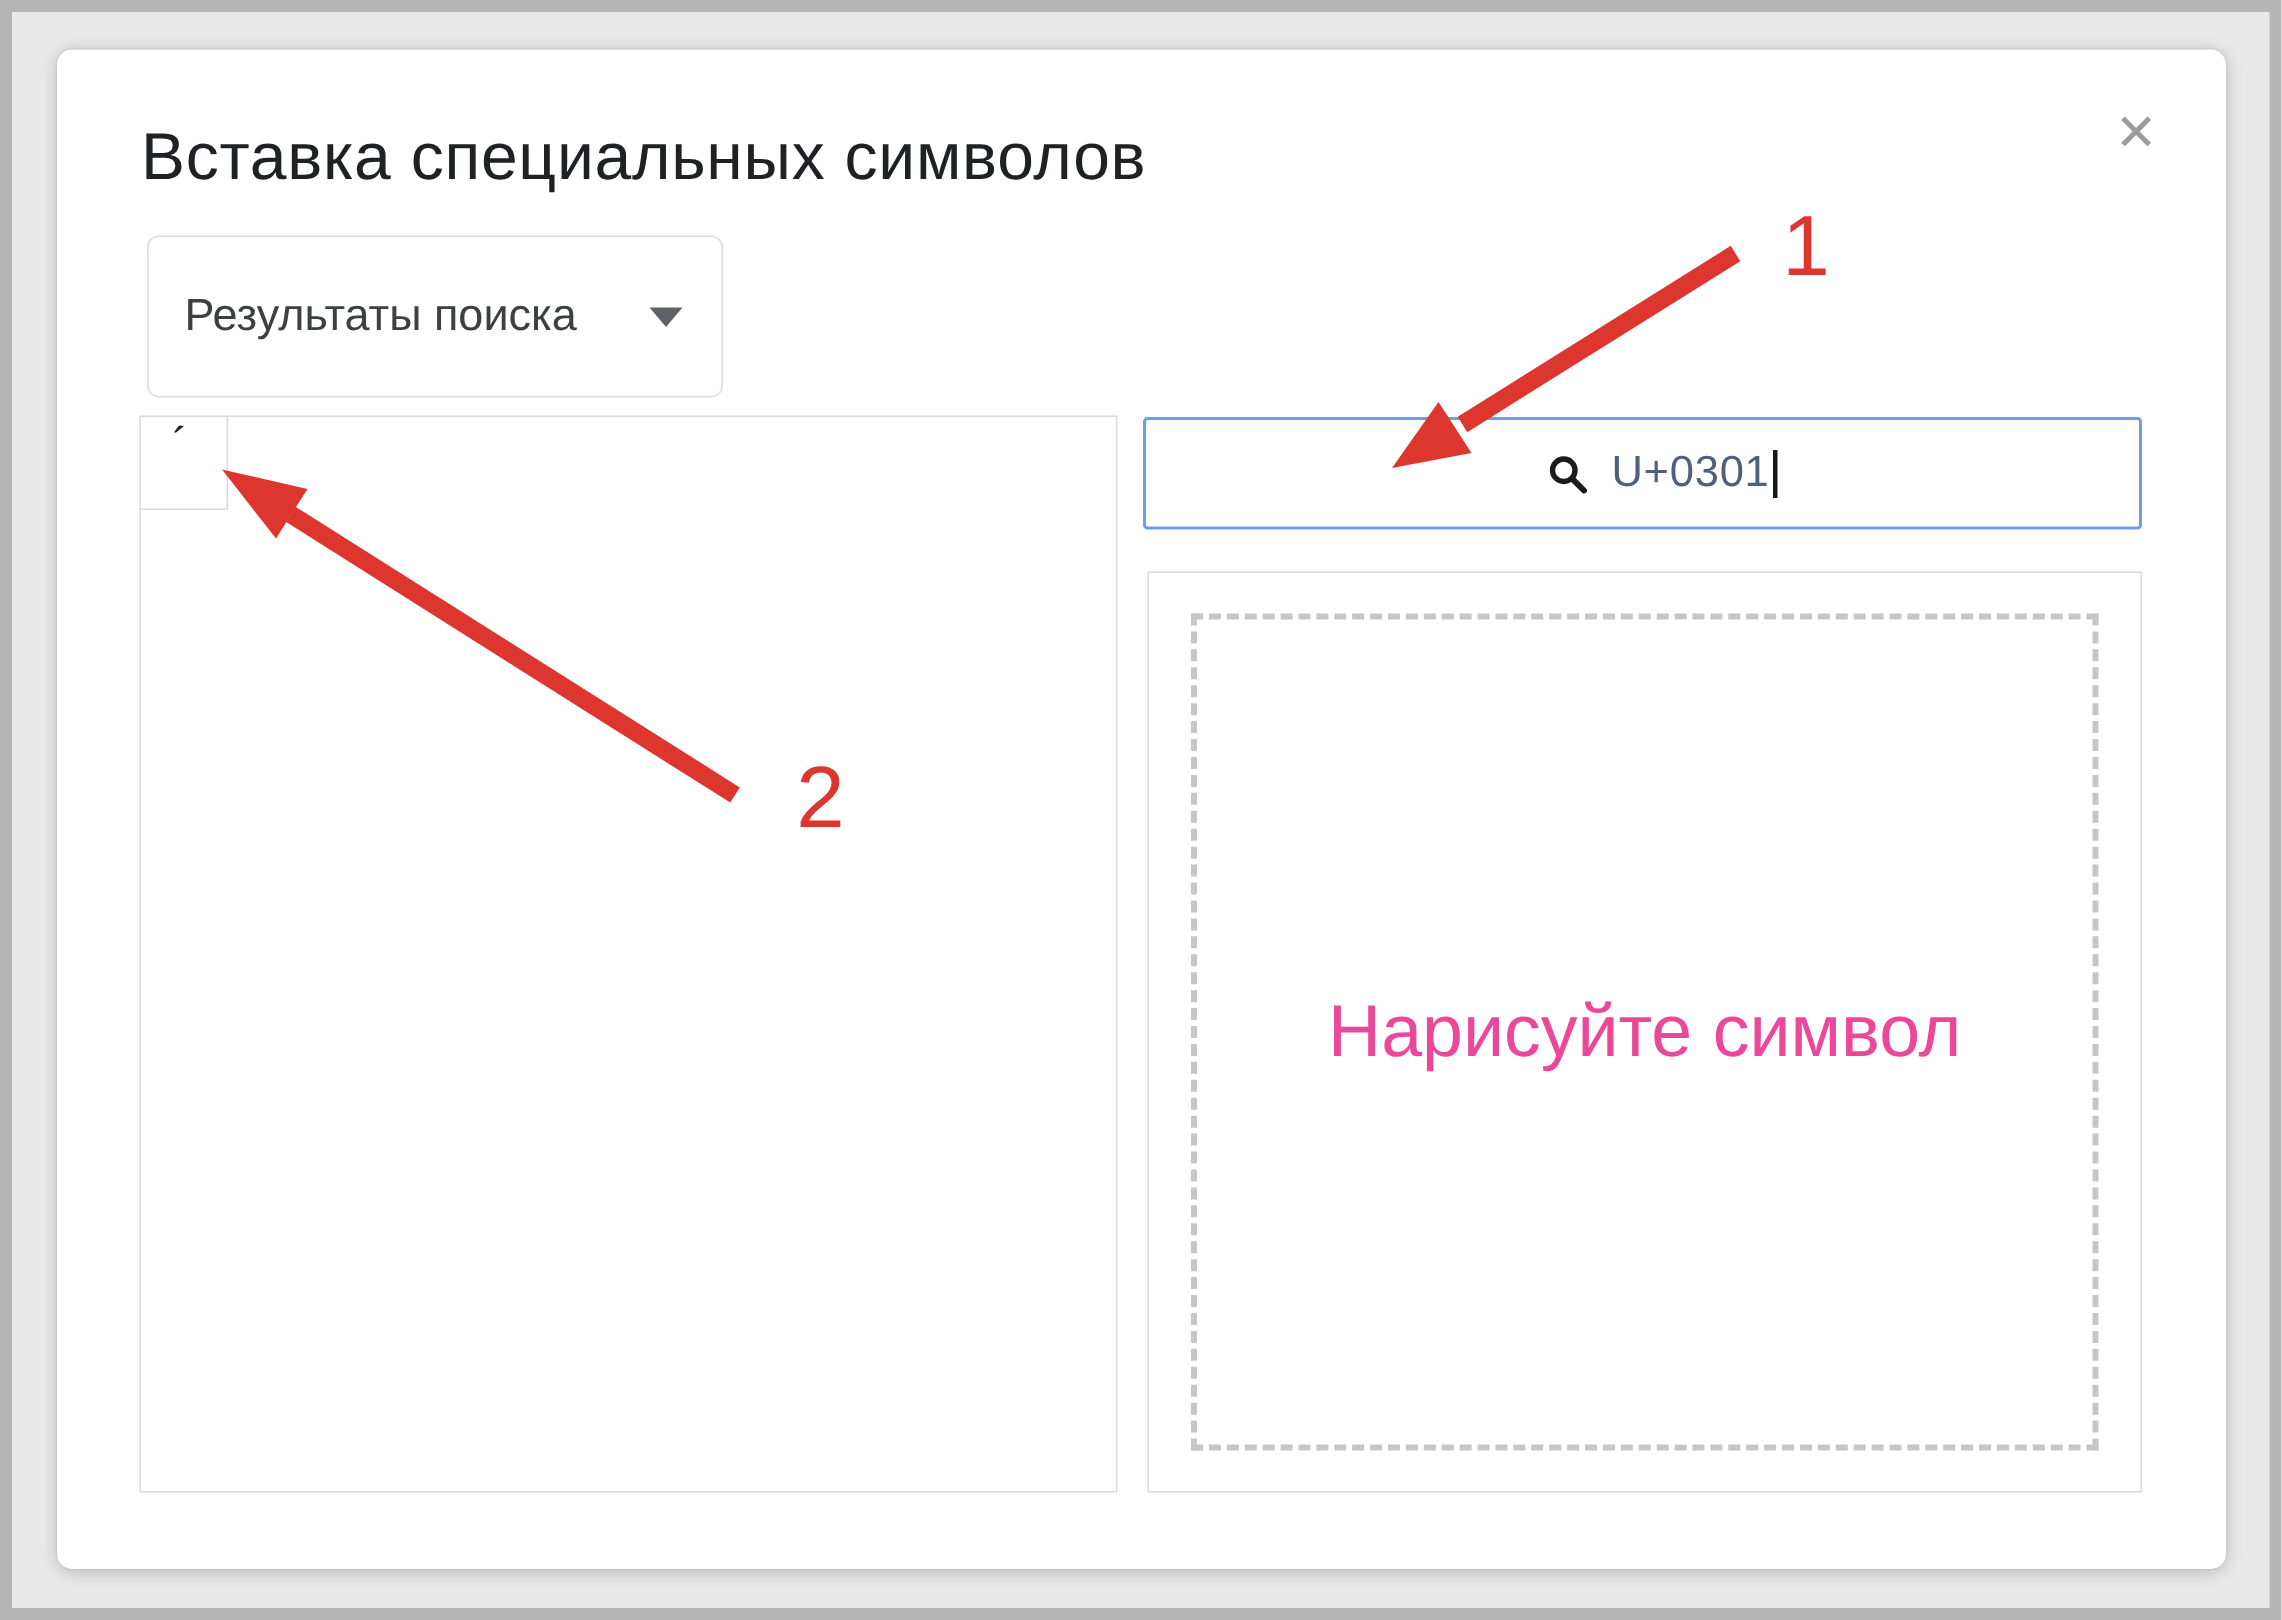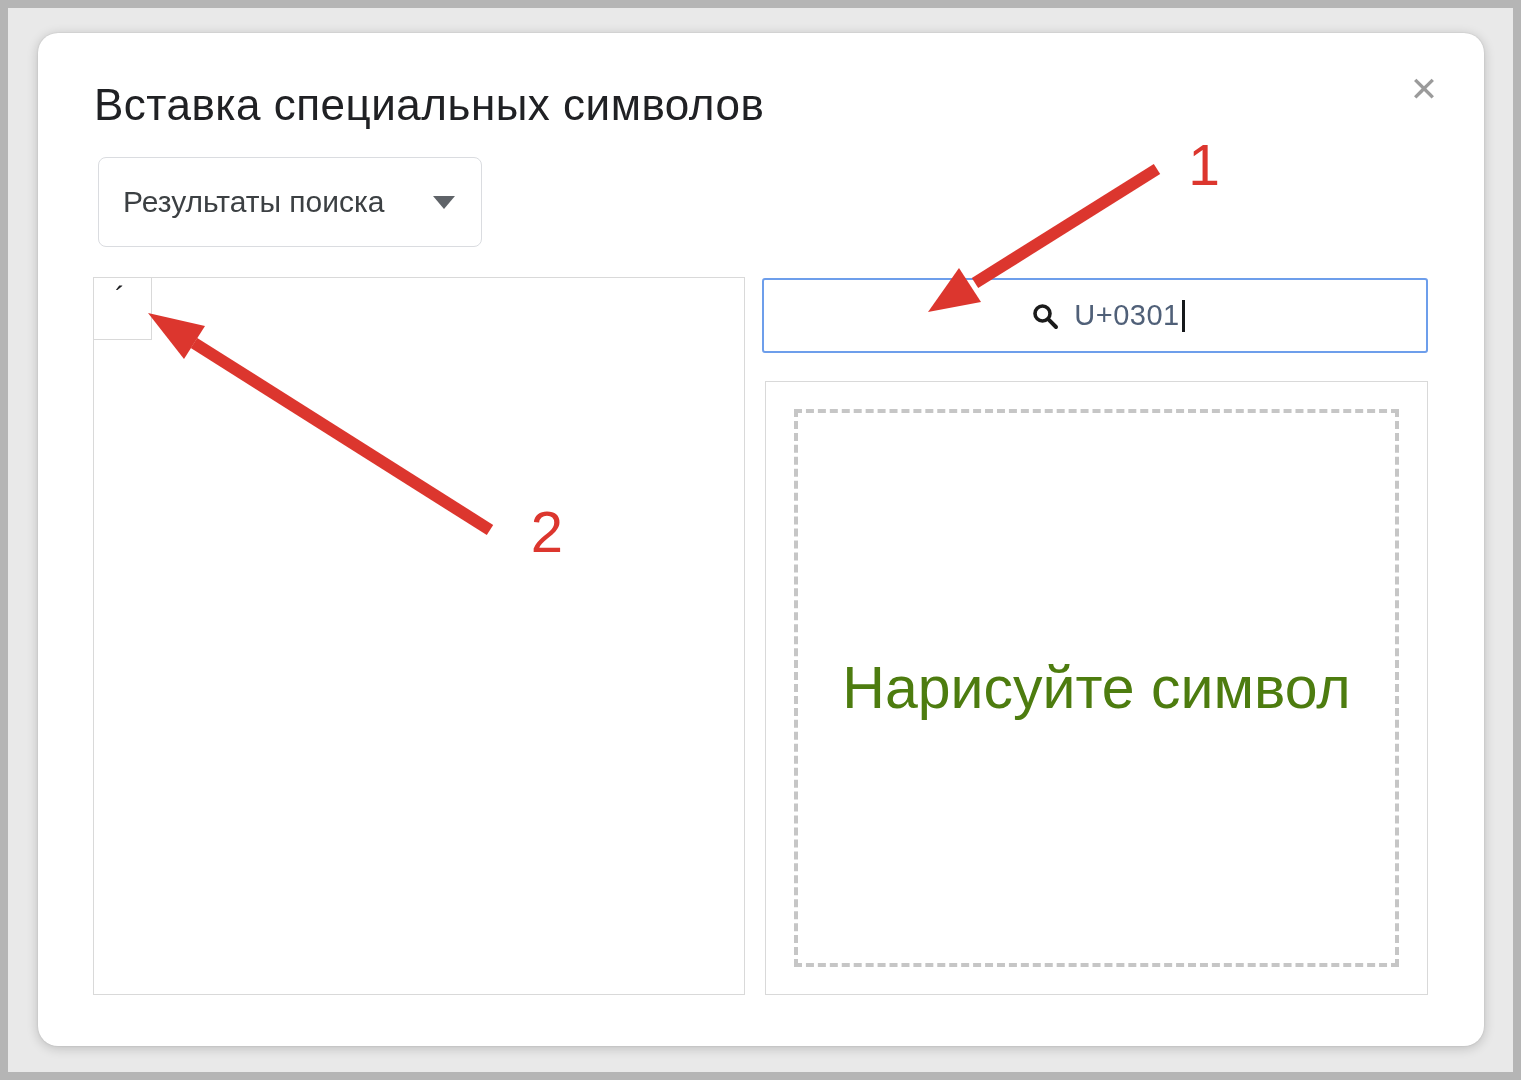"Вставка специальных символов" .dialog { border-radius: 20px -> 10px }
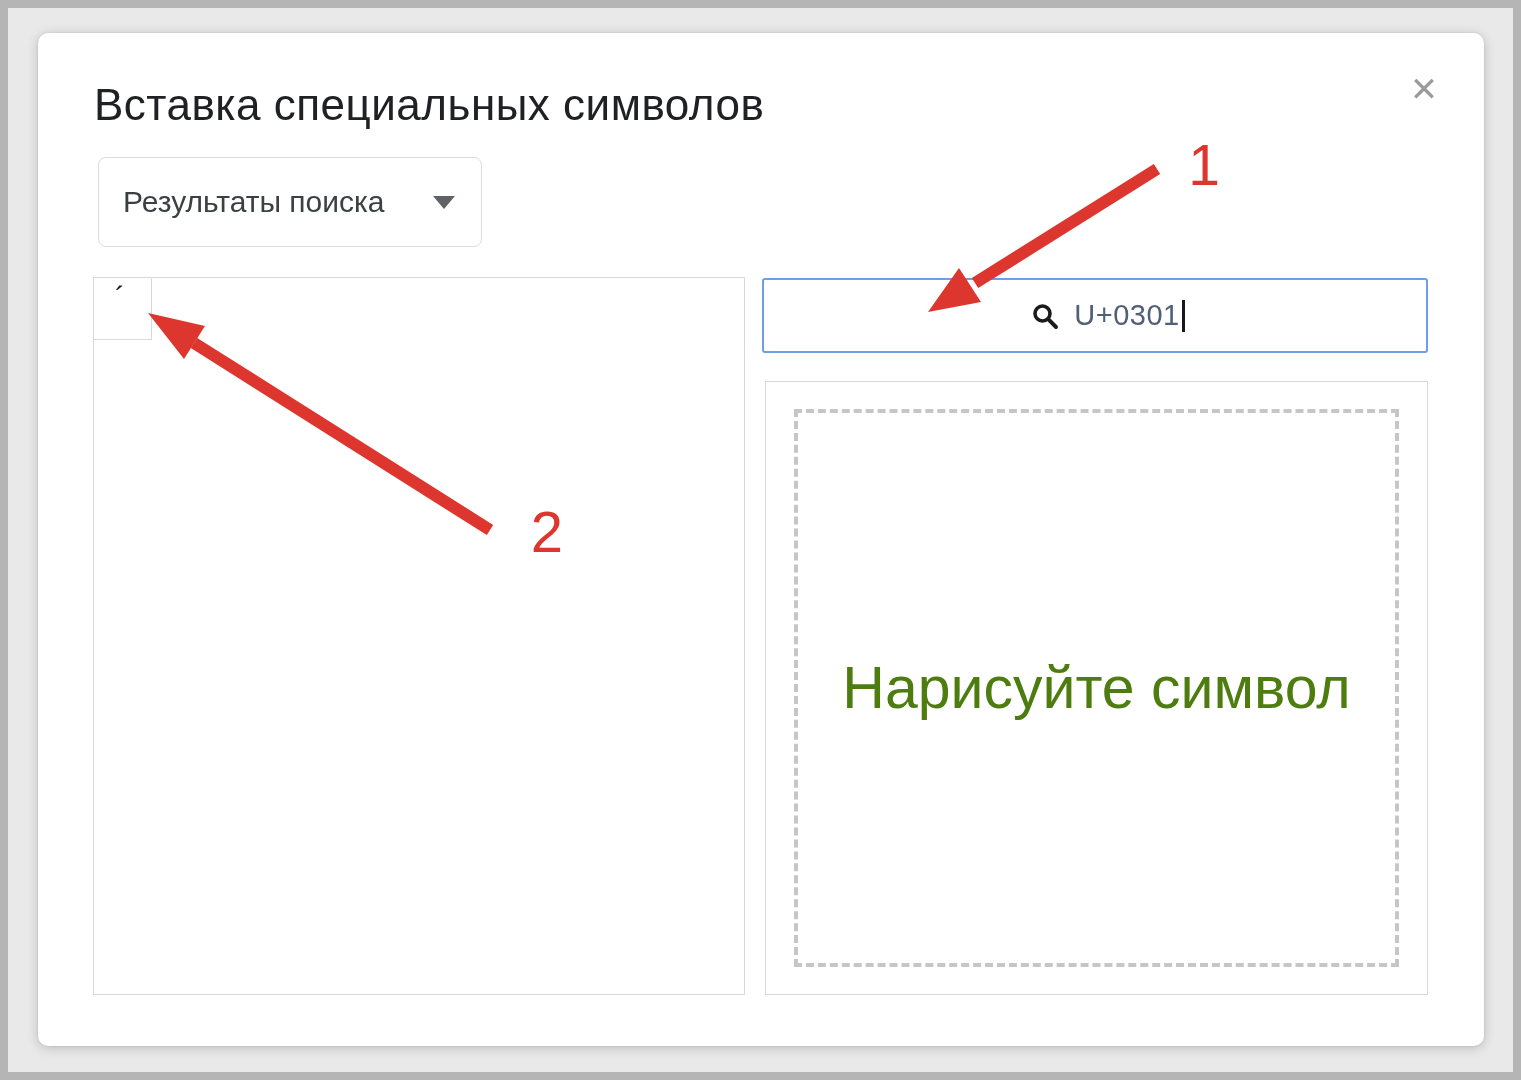"Результаты поиска" .dropdown { height: 90px -> 108px }
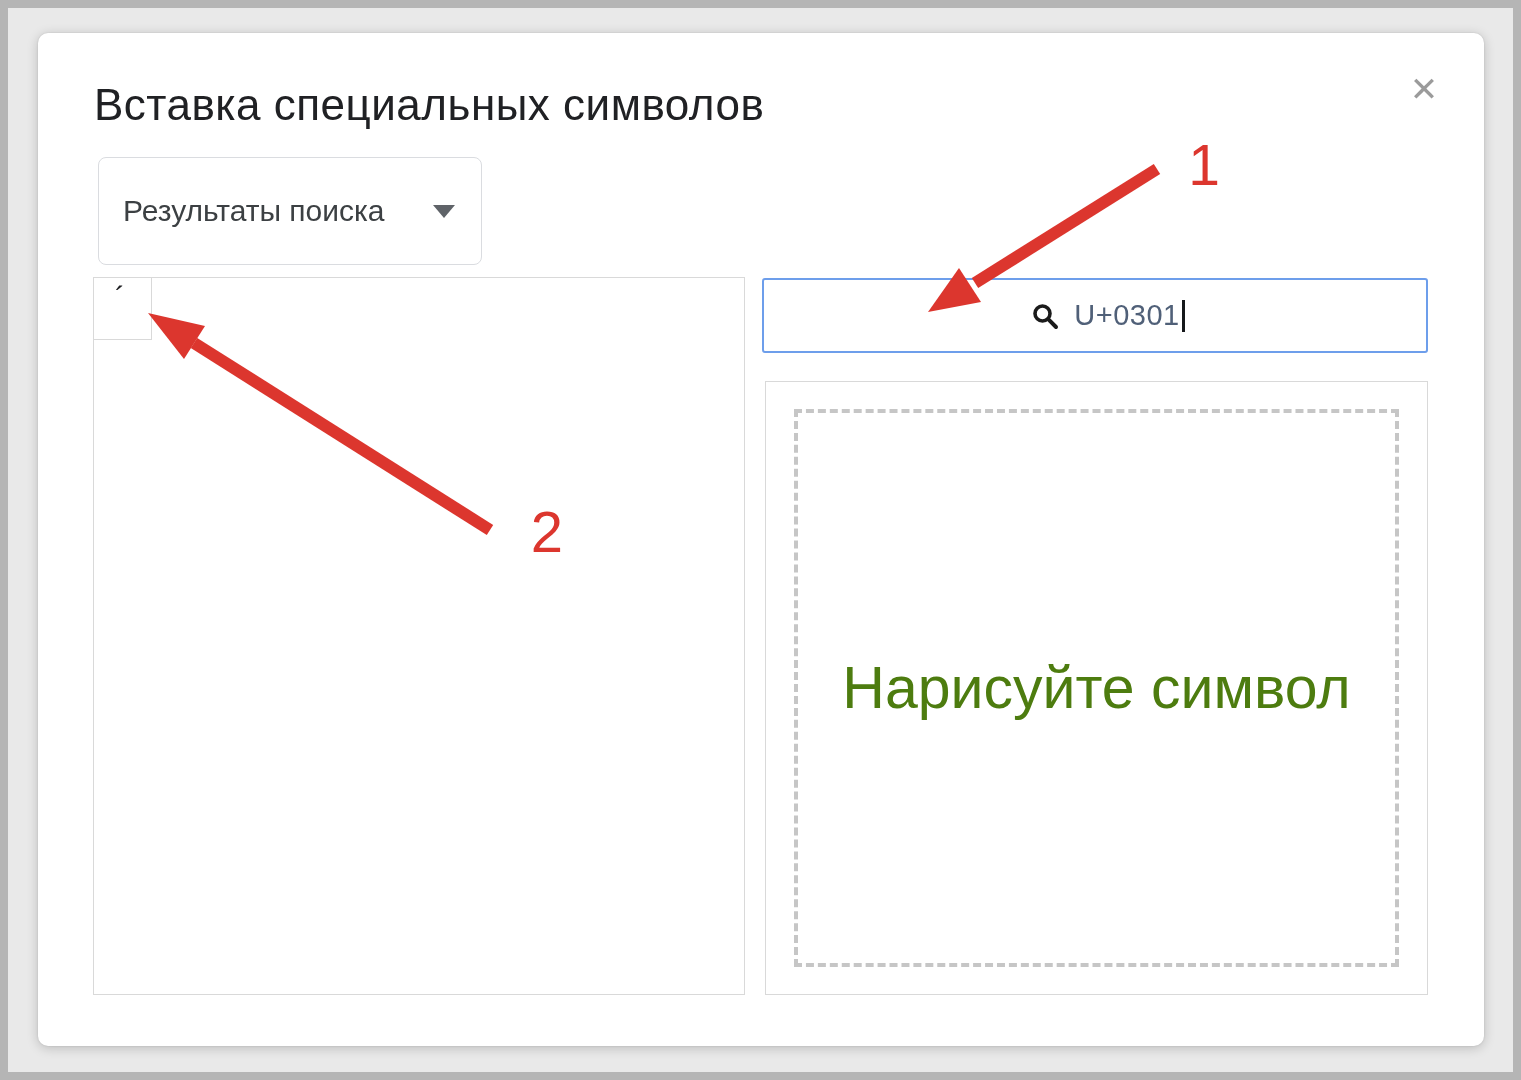"Нарисуйте символ" .draw-placeholder { color: #4d7c0f -> #ec4899; font-size: 59px -> 49px }
